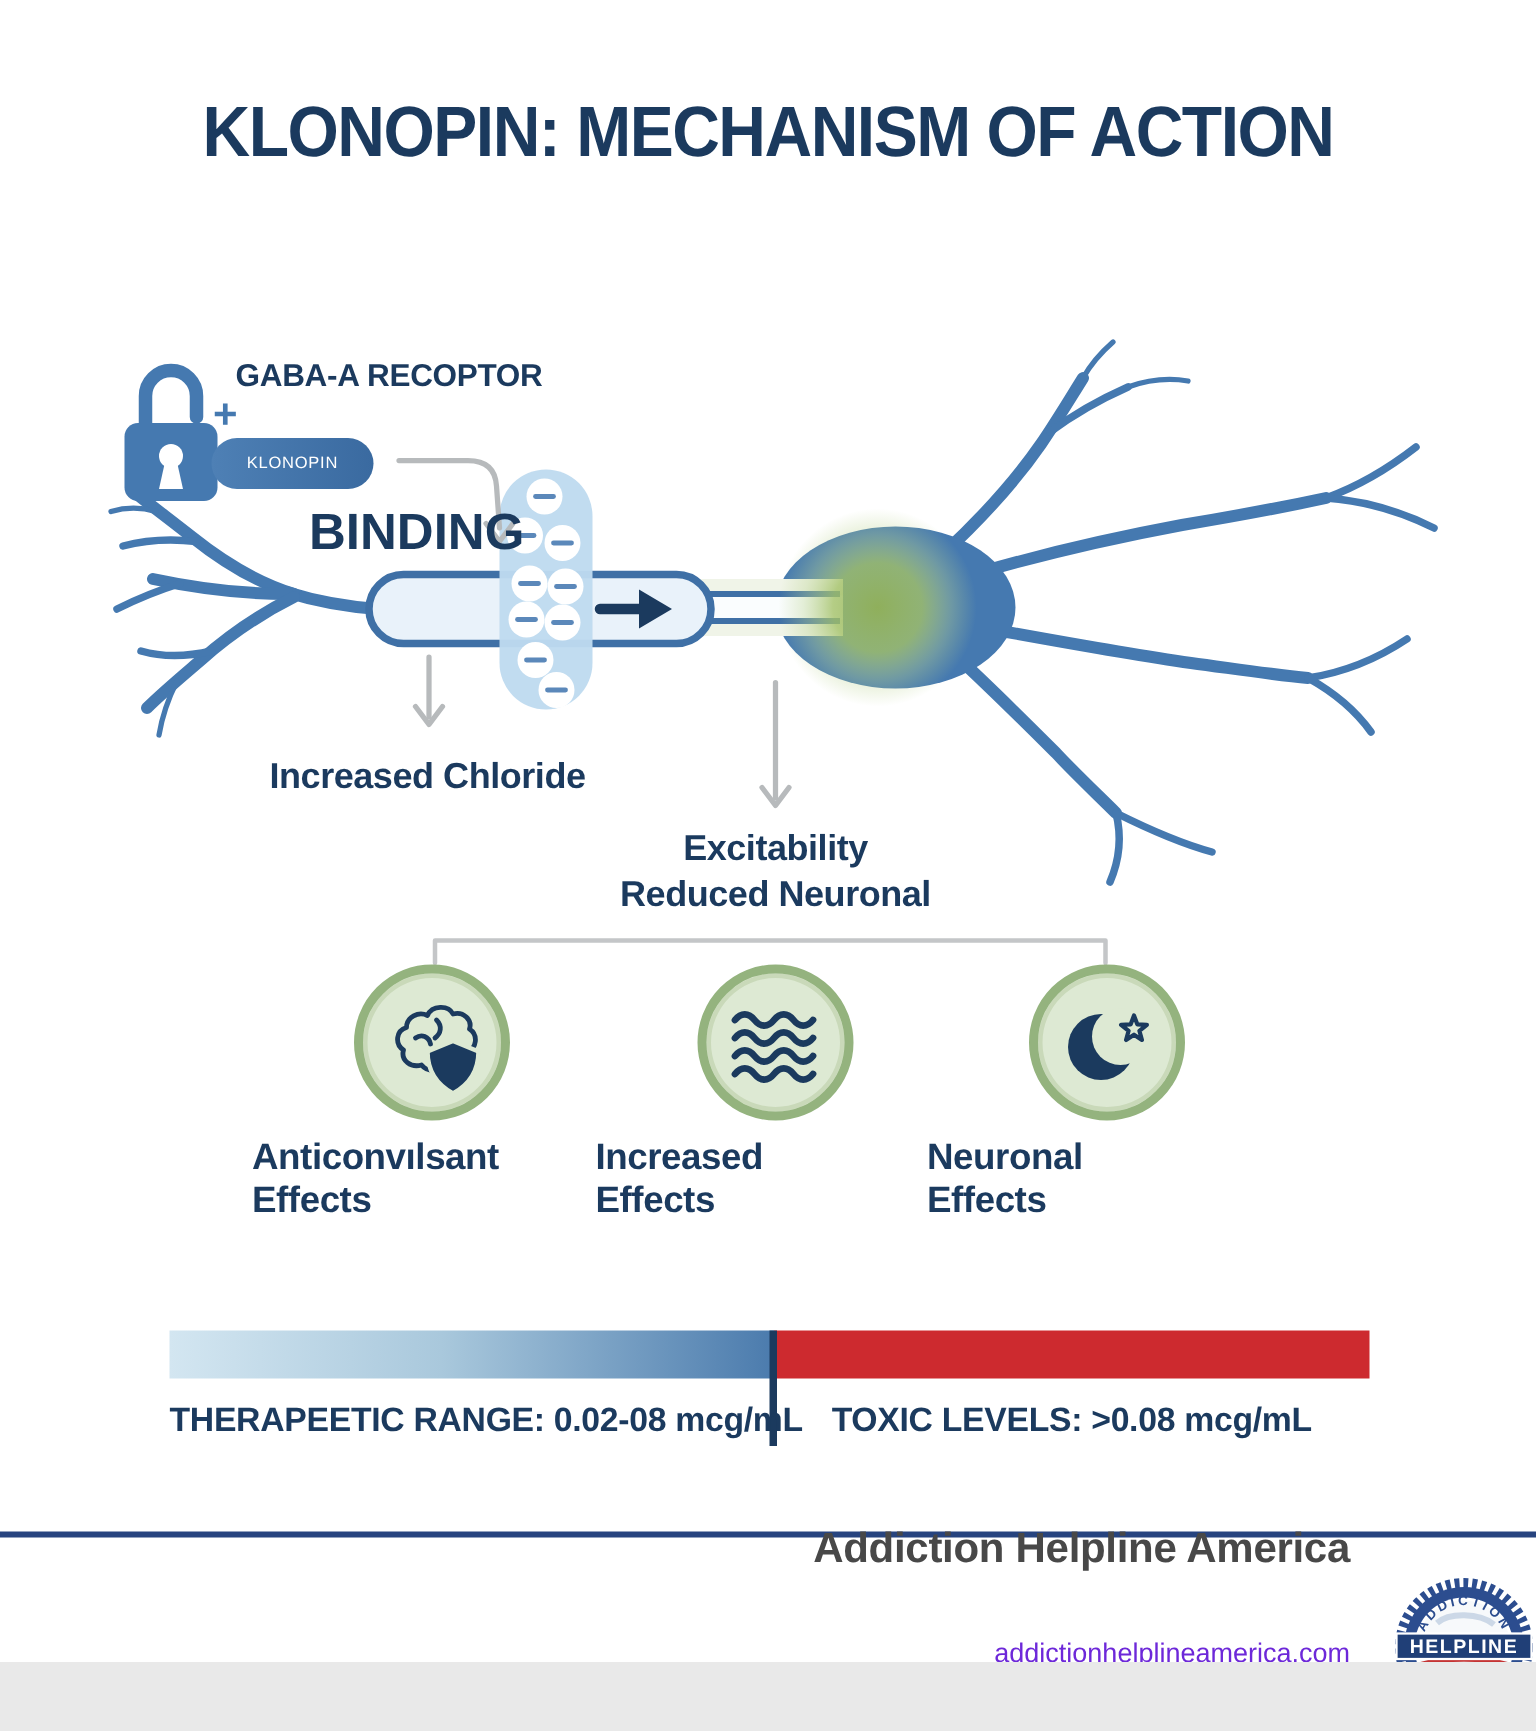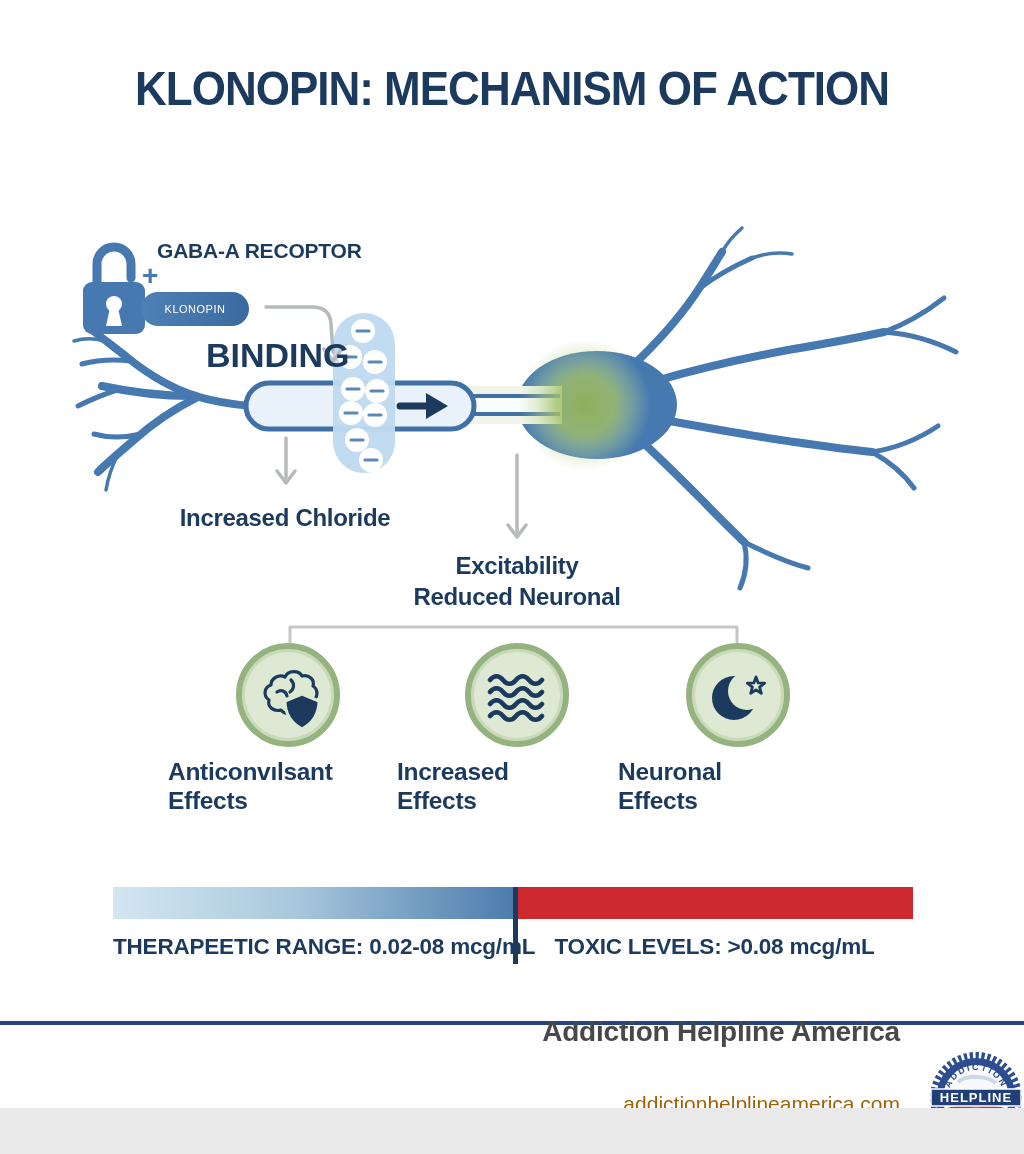"addictionhelplineamerica.com" .website { color: #a16207 -> #6d28d9; font-size: 21px -> 18px }
